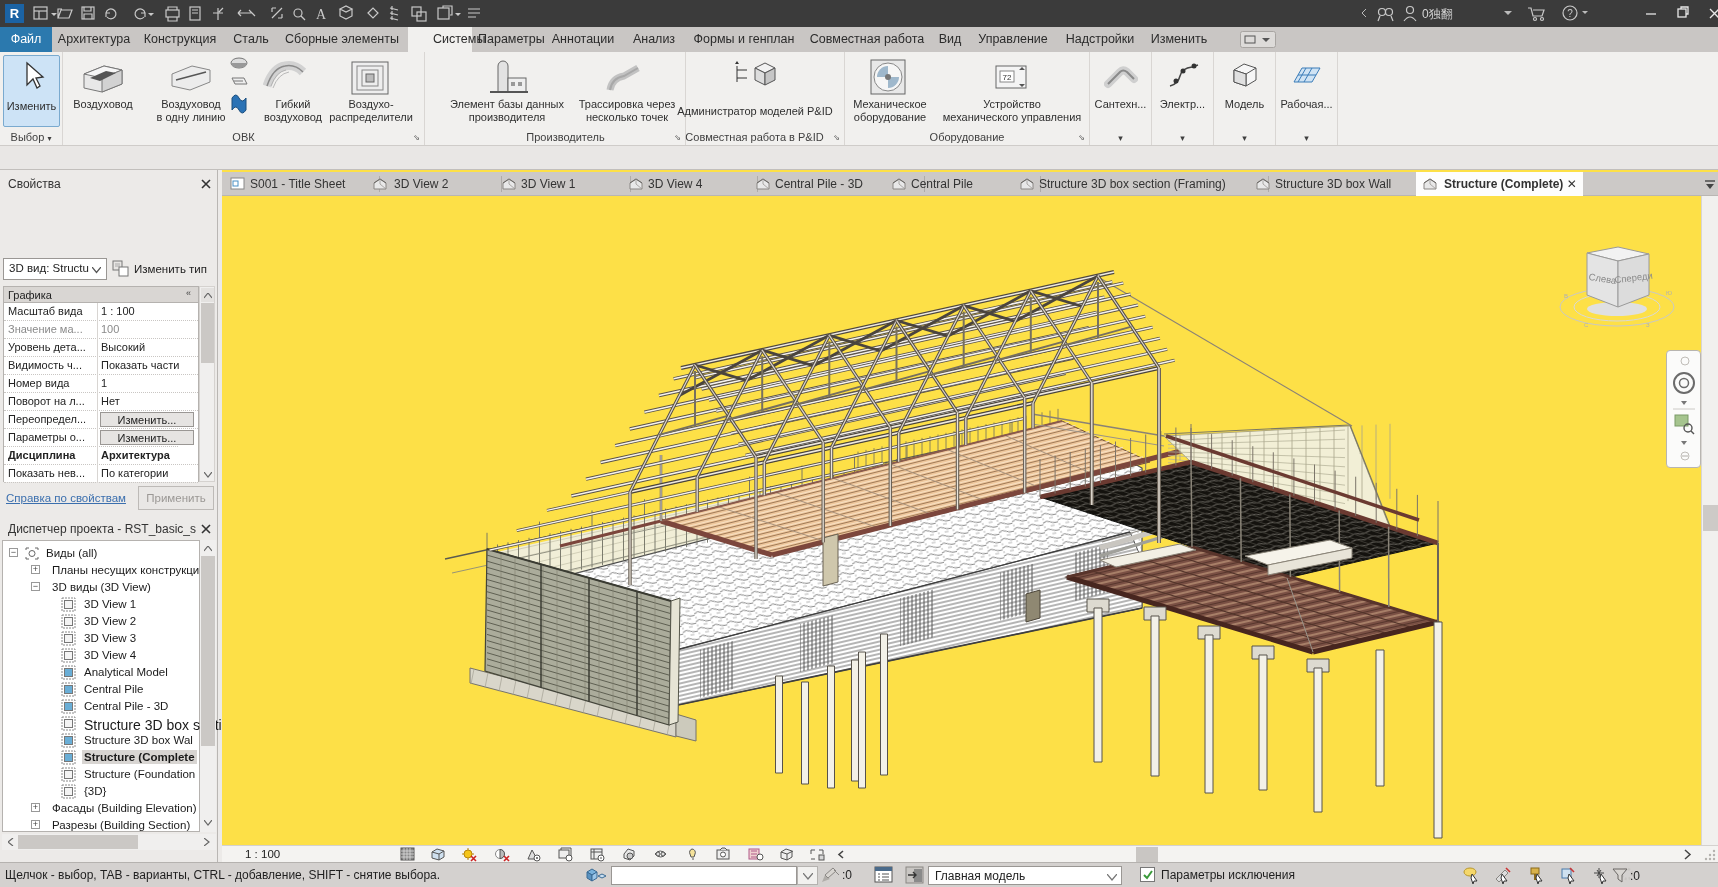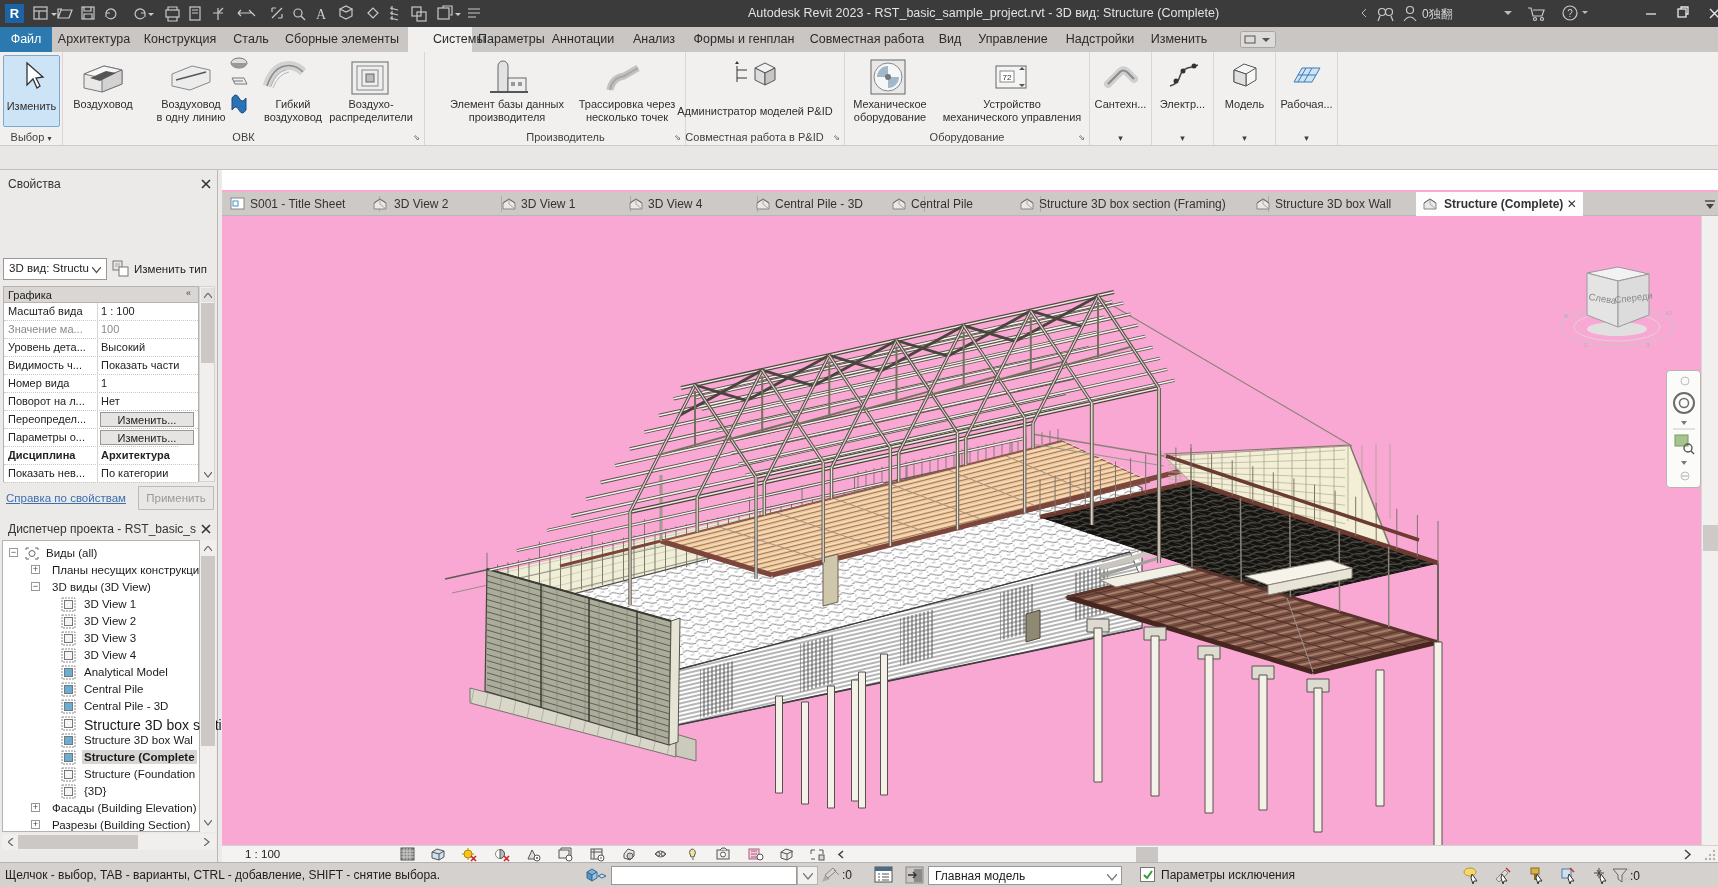"Autodesk Revit 2023 -" div.abs { html: <div>Autodesk Revit 2023 - RST_basic_sample_project.rvt - 3D вид: Structure (Complete)</div> -> none }
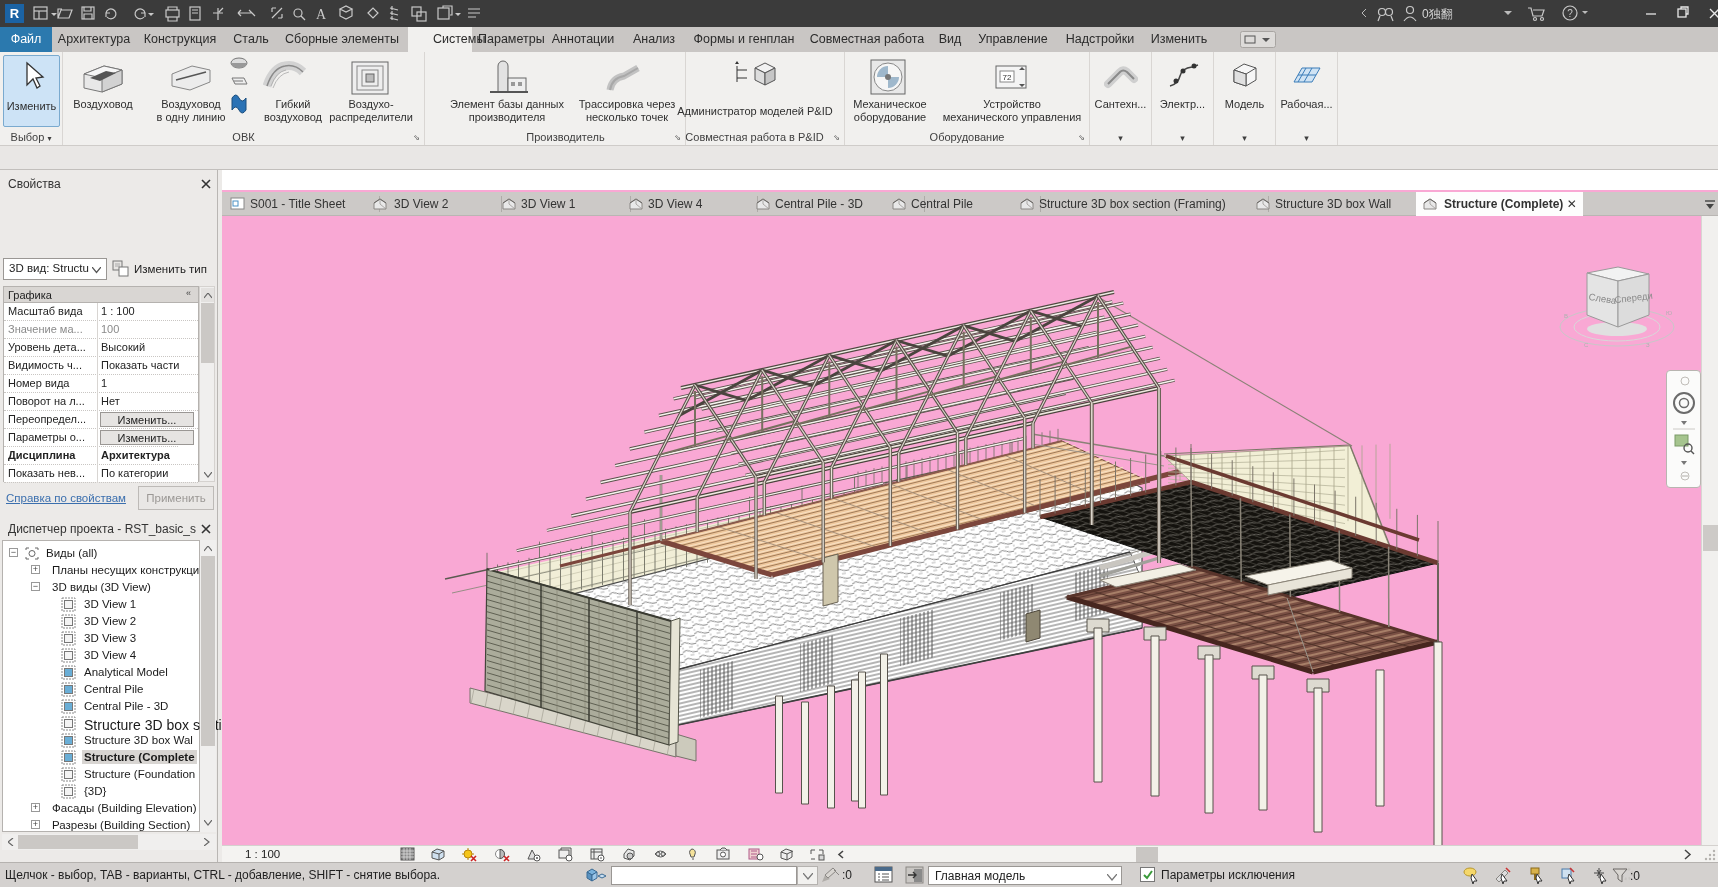"S001 - Title Sheet" #canvas { background: #f9a8d4 -> #fde047; margin-top: 20px -> none }
